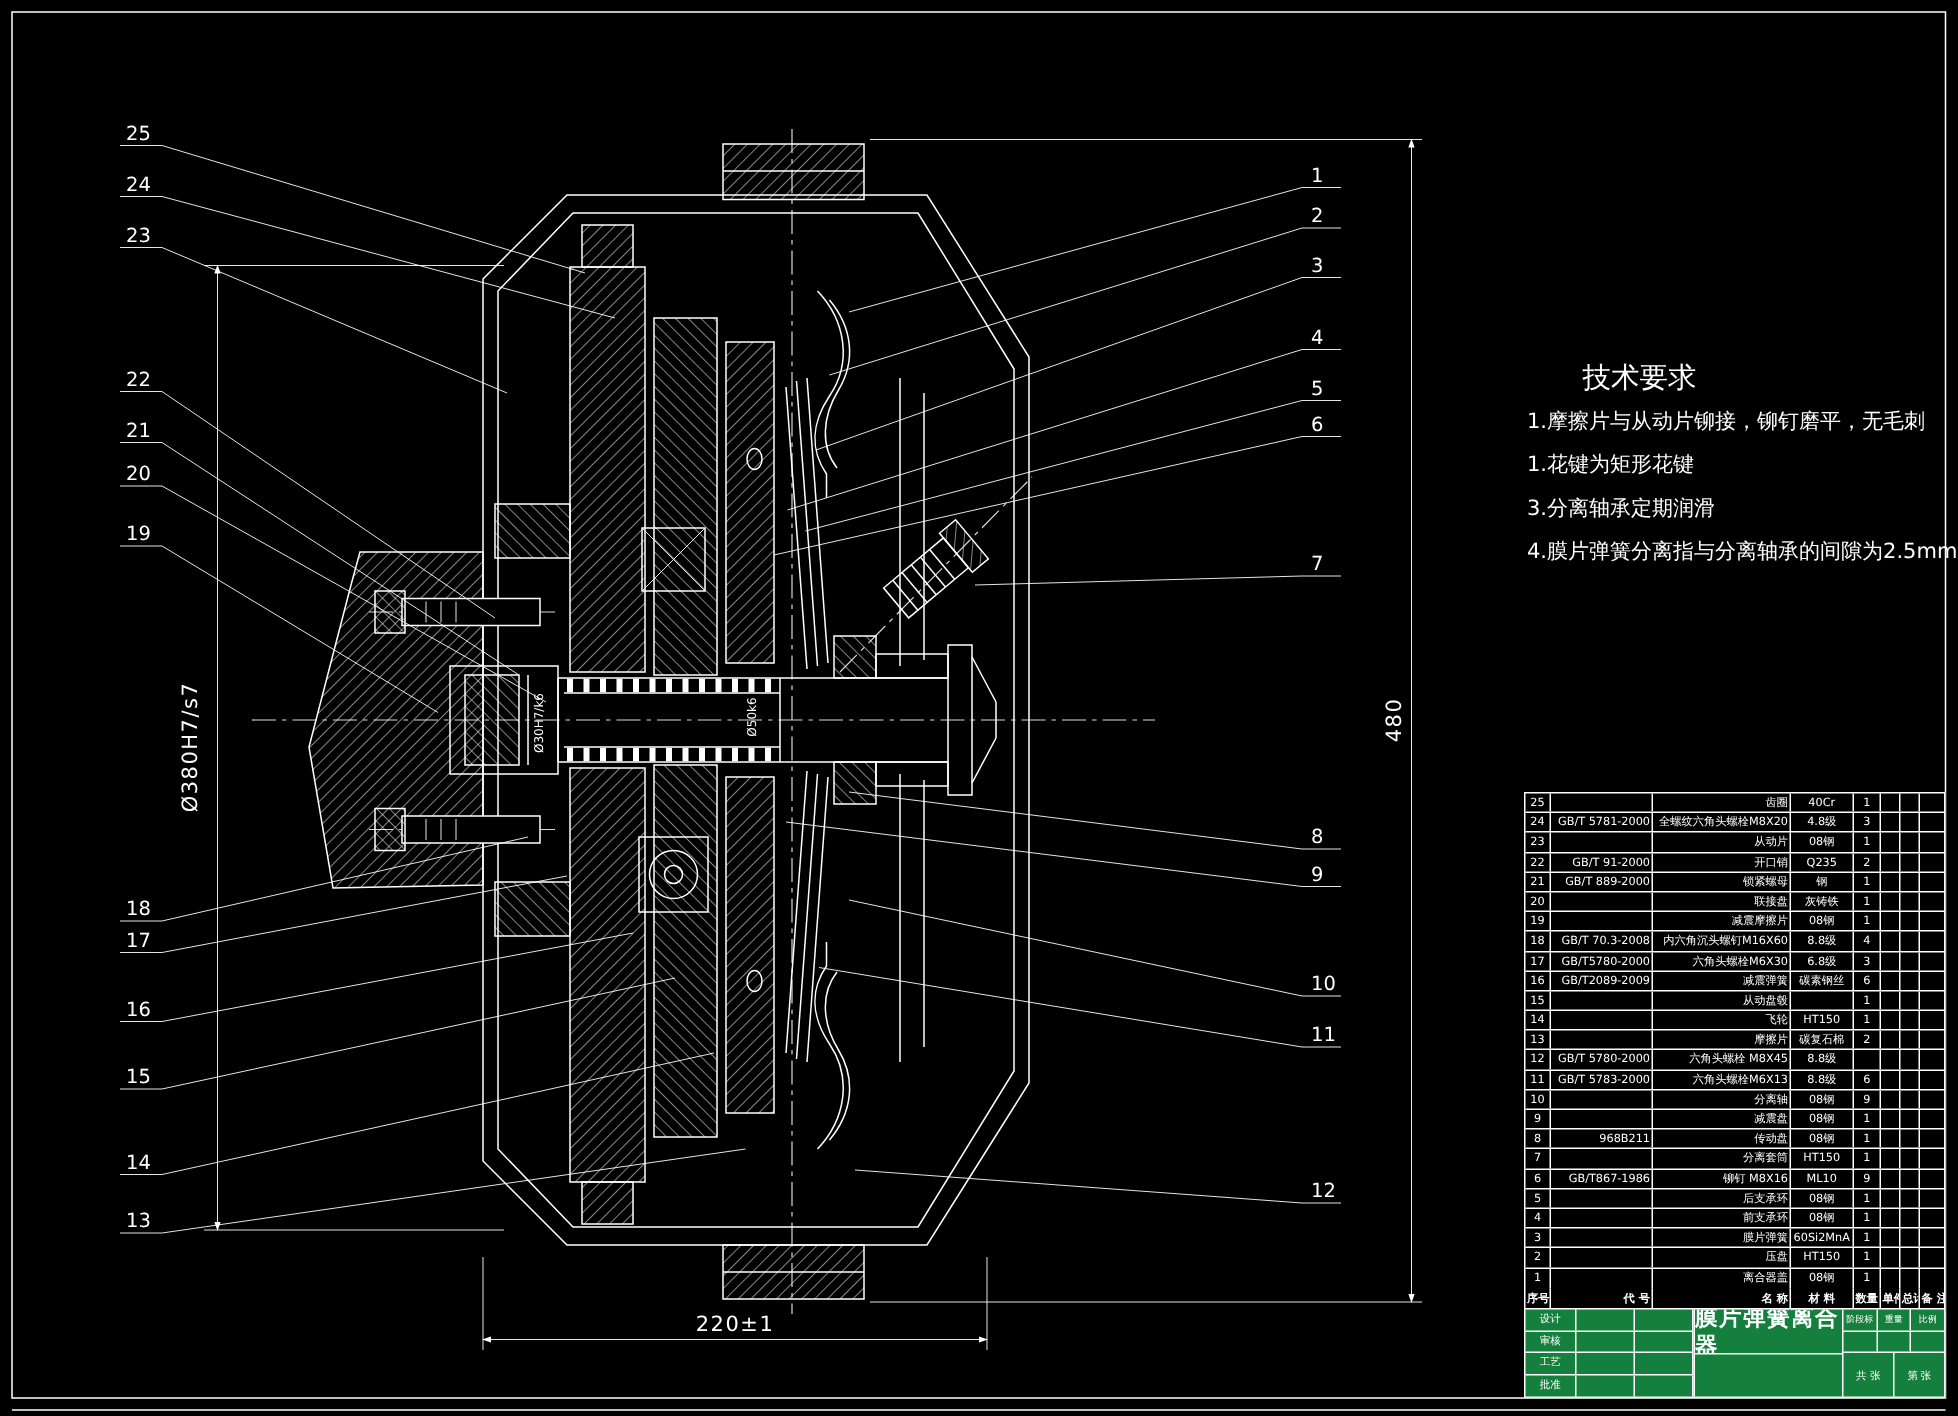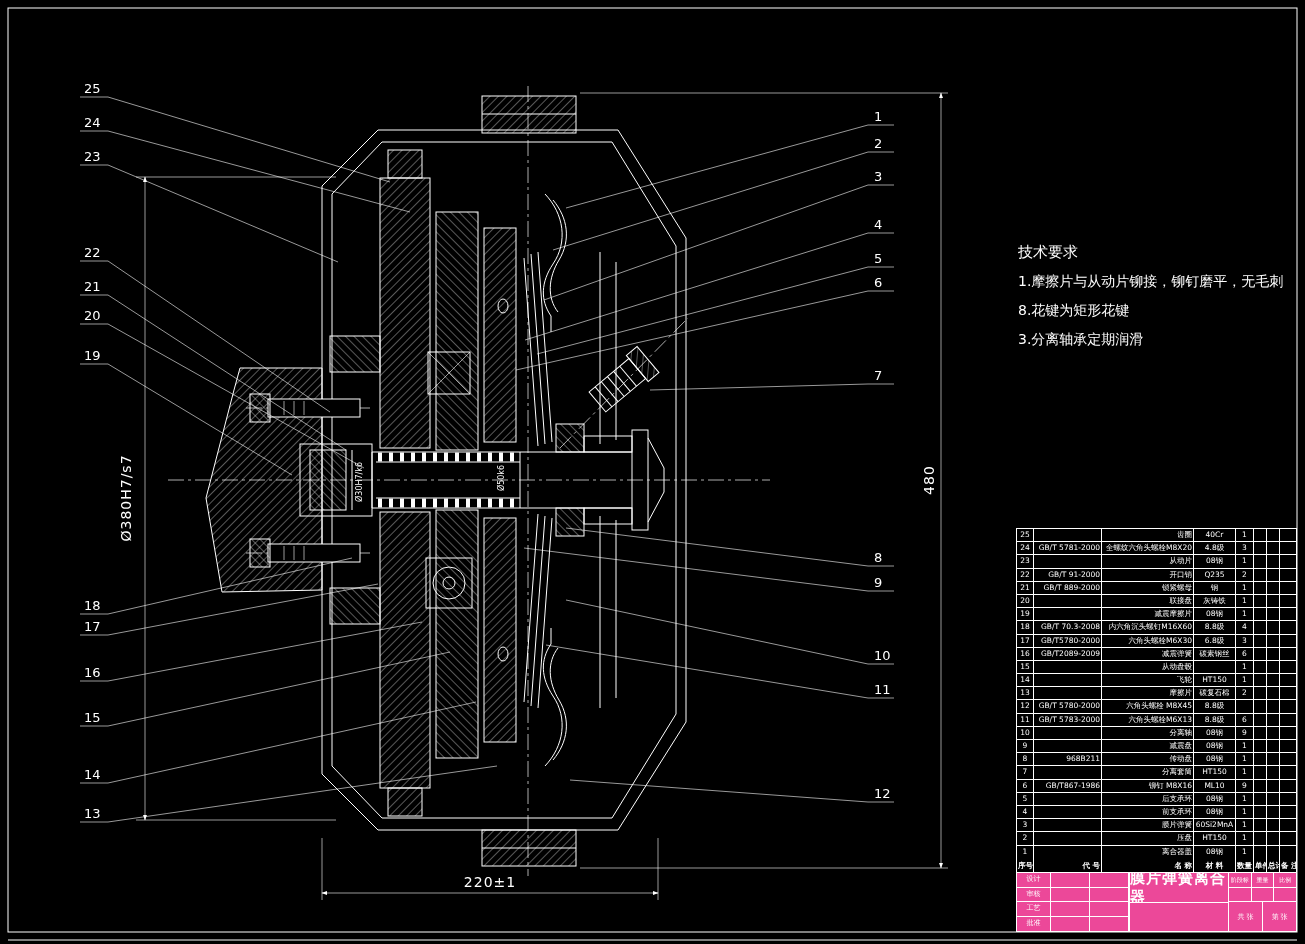"技术要求" .tech .t-title { font-size: 15px -> 19px; margin-left: none -> 37px }
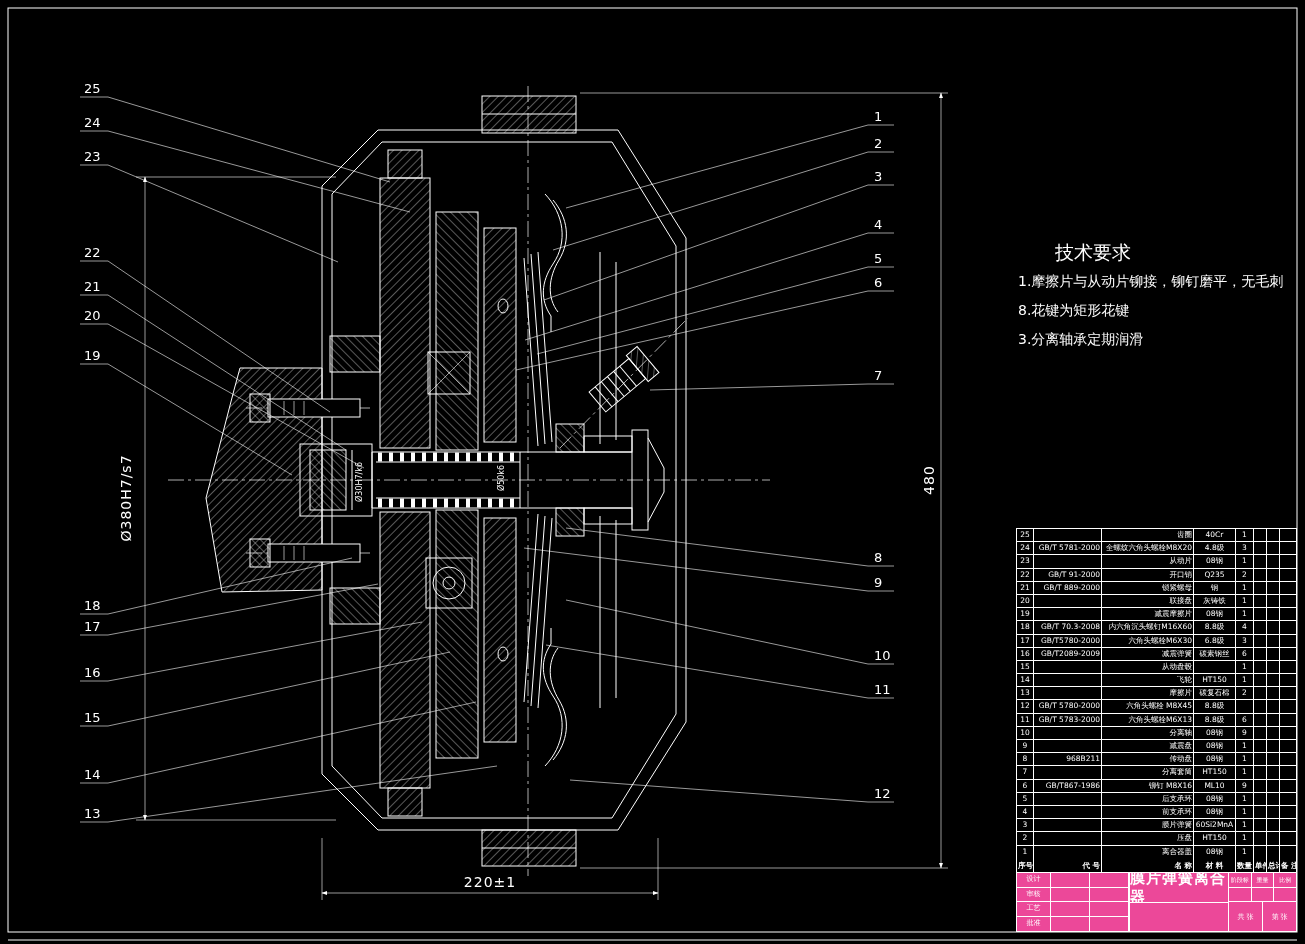"8.花键为矩形花键" div { text: 8 -> 1 }
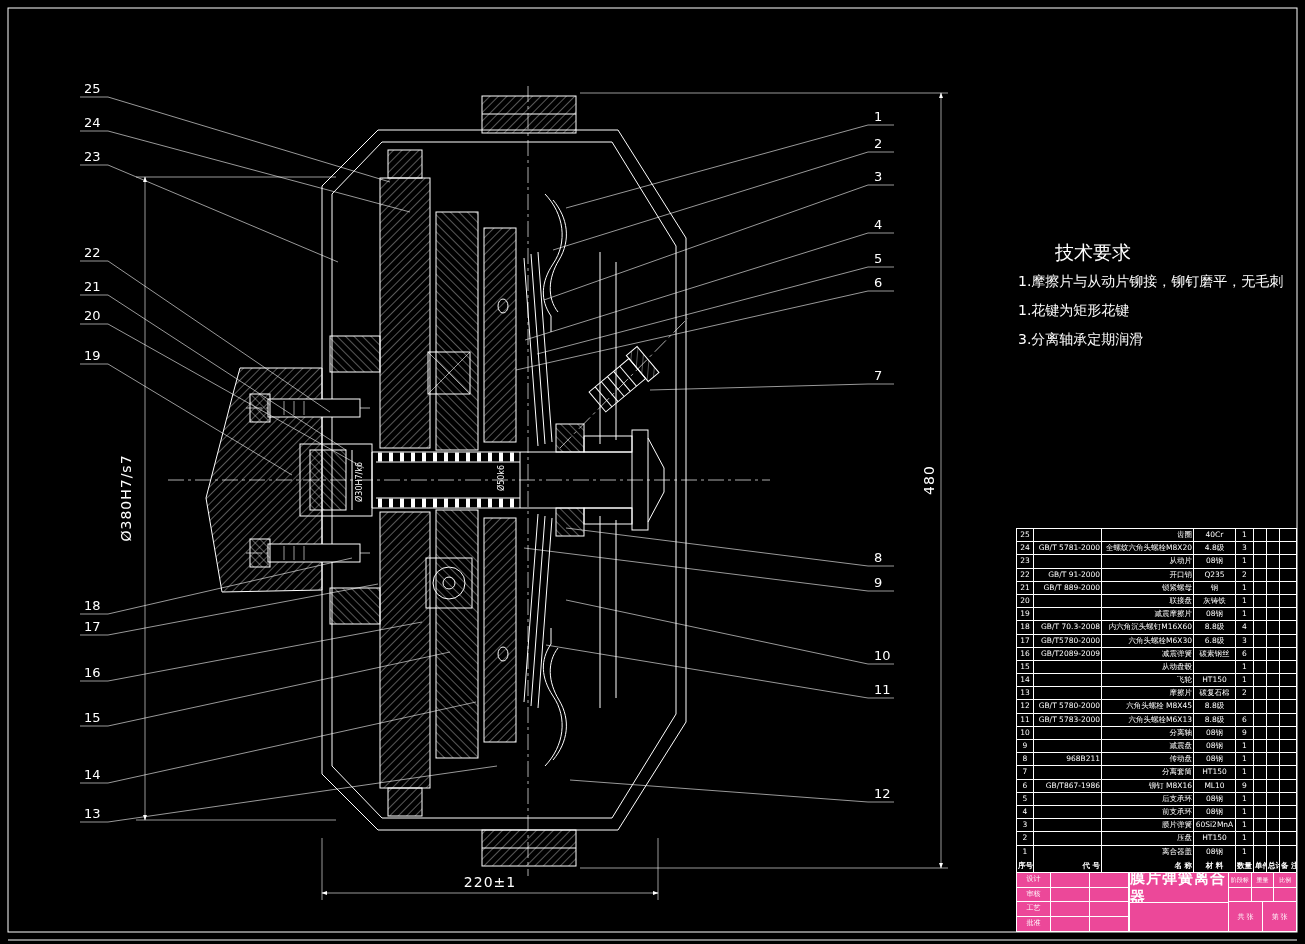"4.膜片弹簧分离指与分离轴承的间隙为2.5mm" div { html: none -> <div>4.膜片弹簧分离指与分离轴承的间隙为2.5mm</div> }
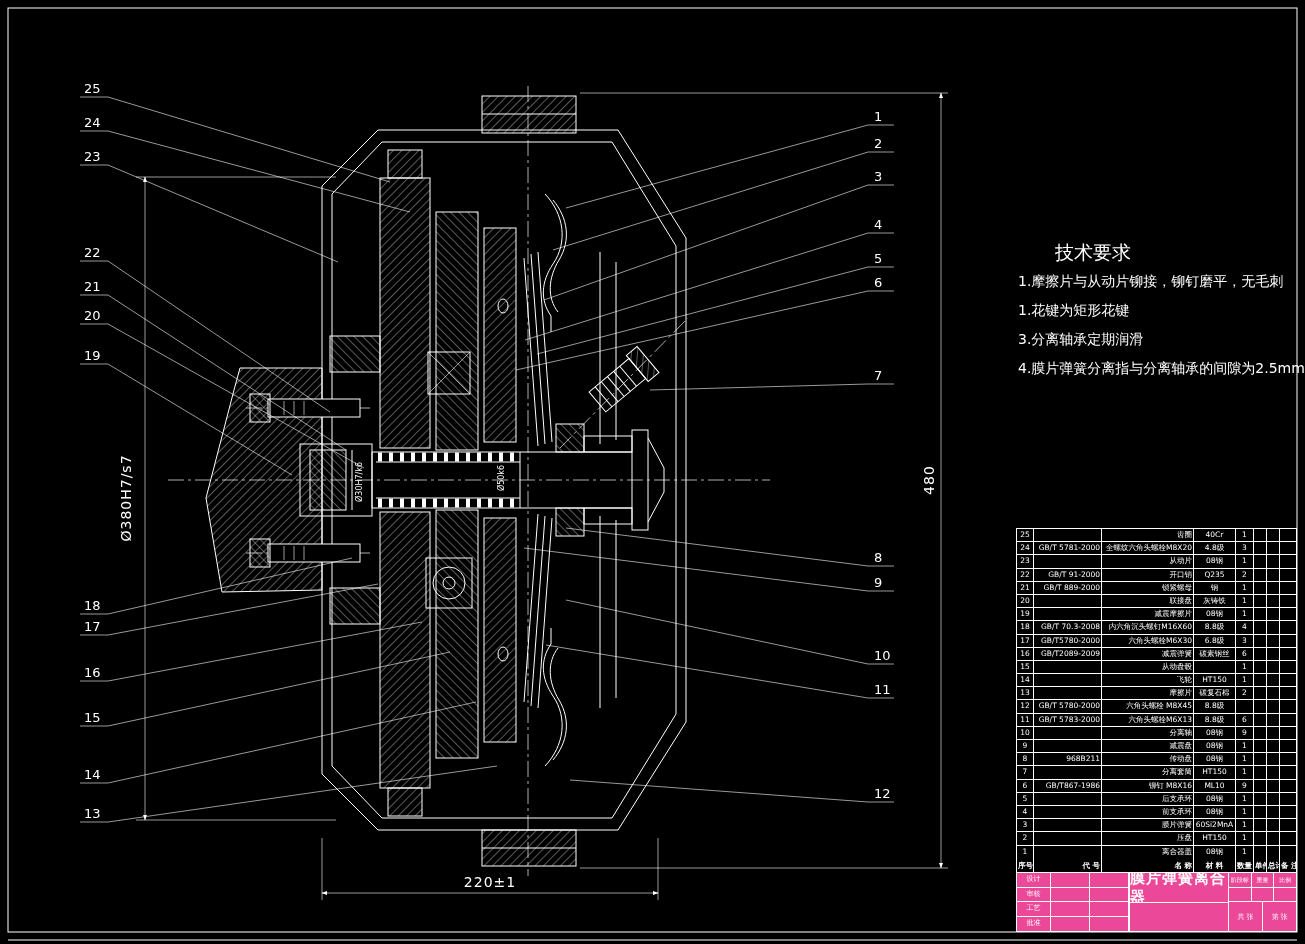"设计" .tb { background: #ec4899 -> #15803d }
